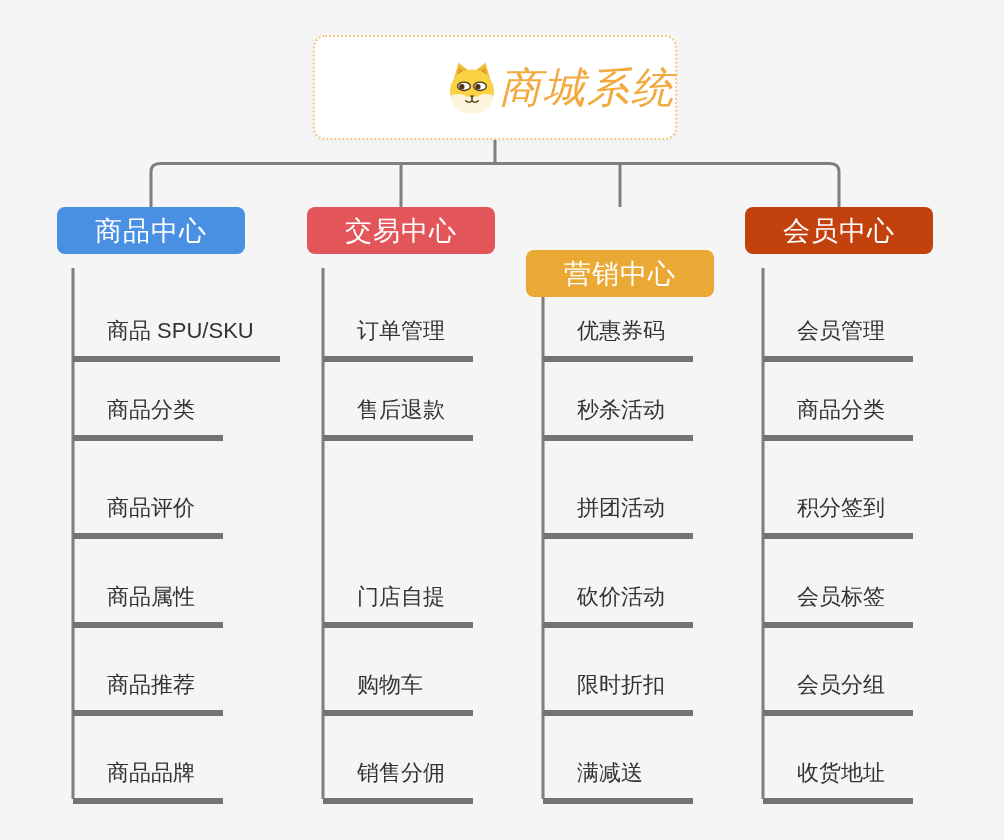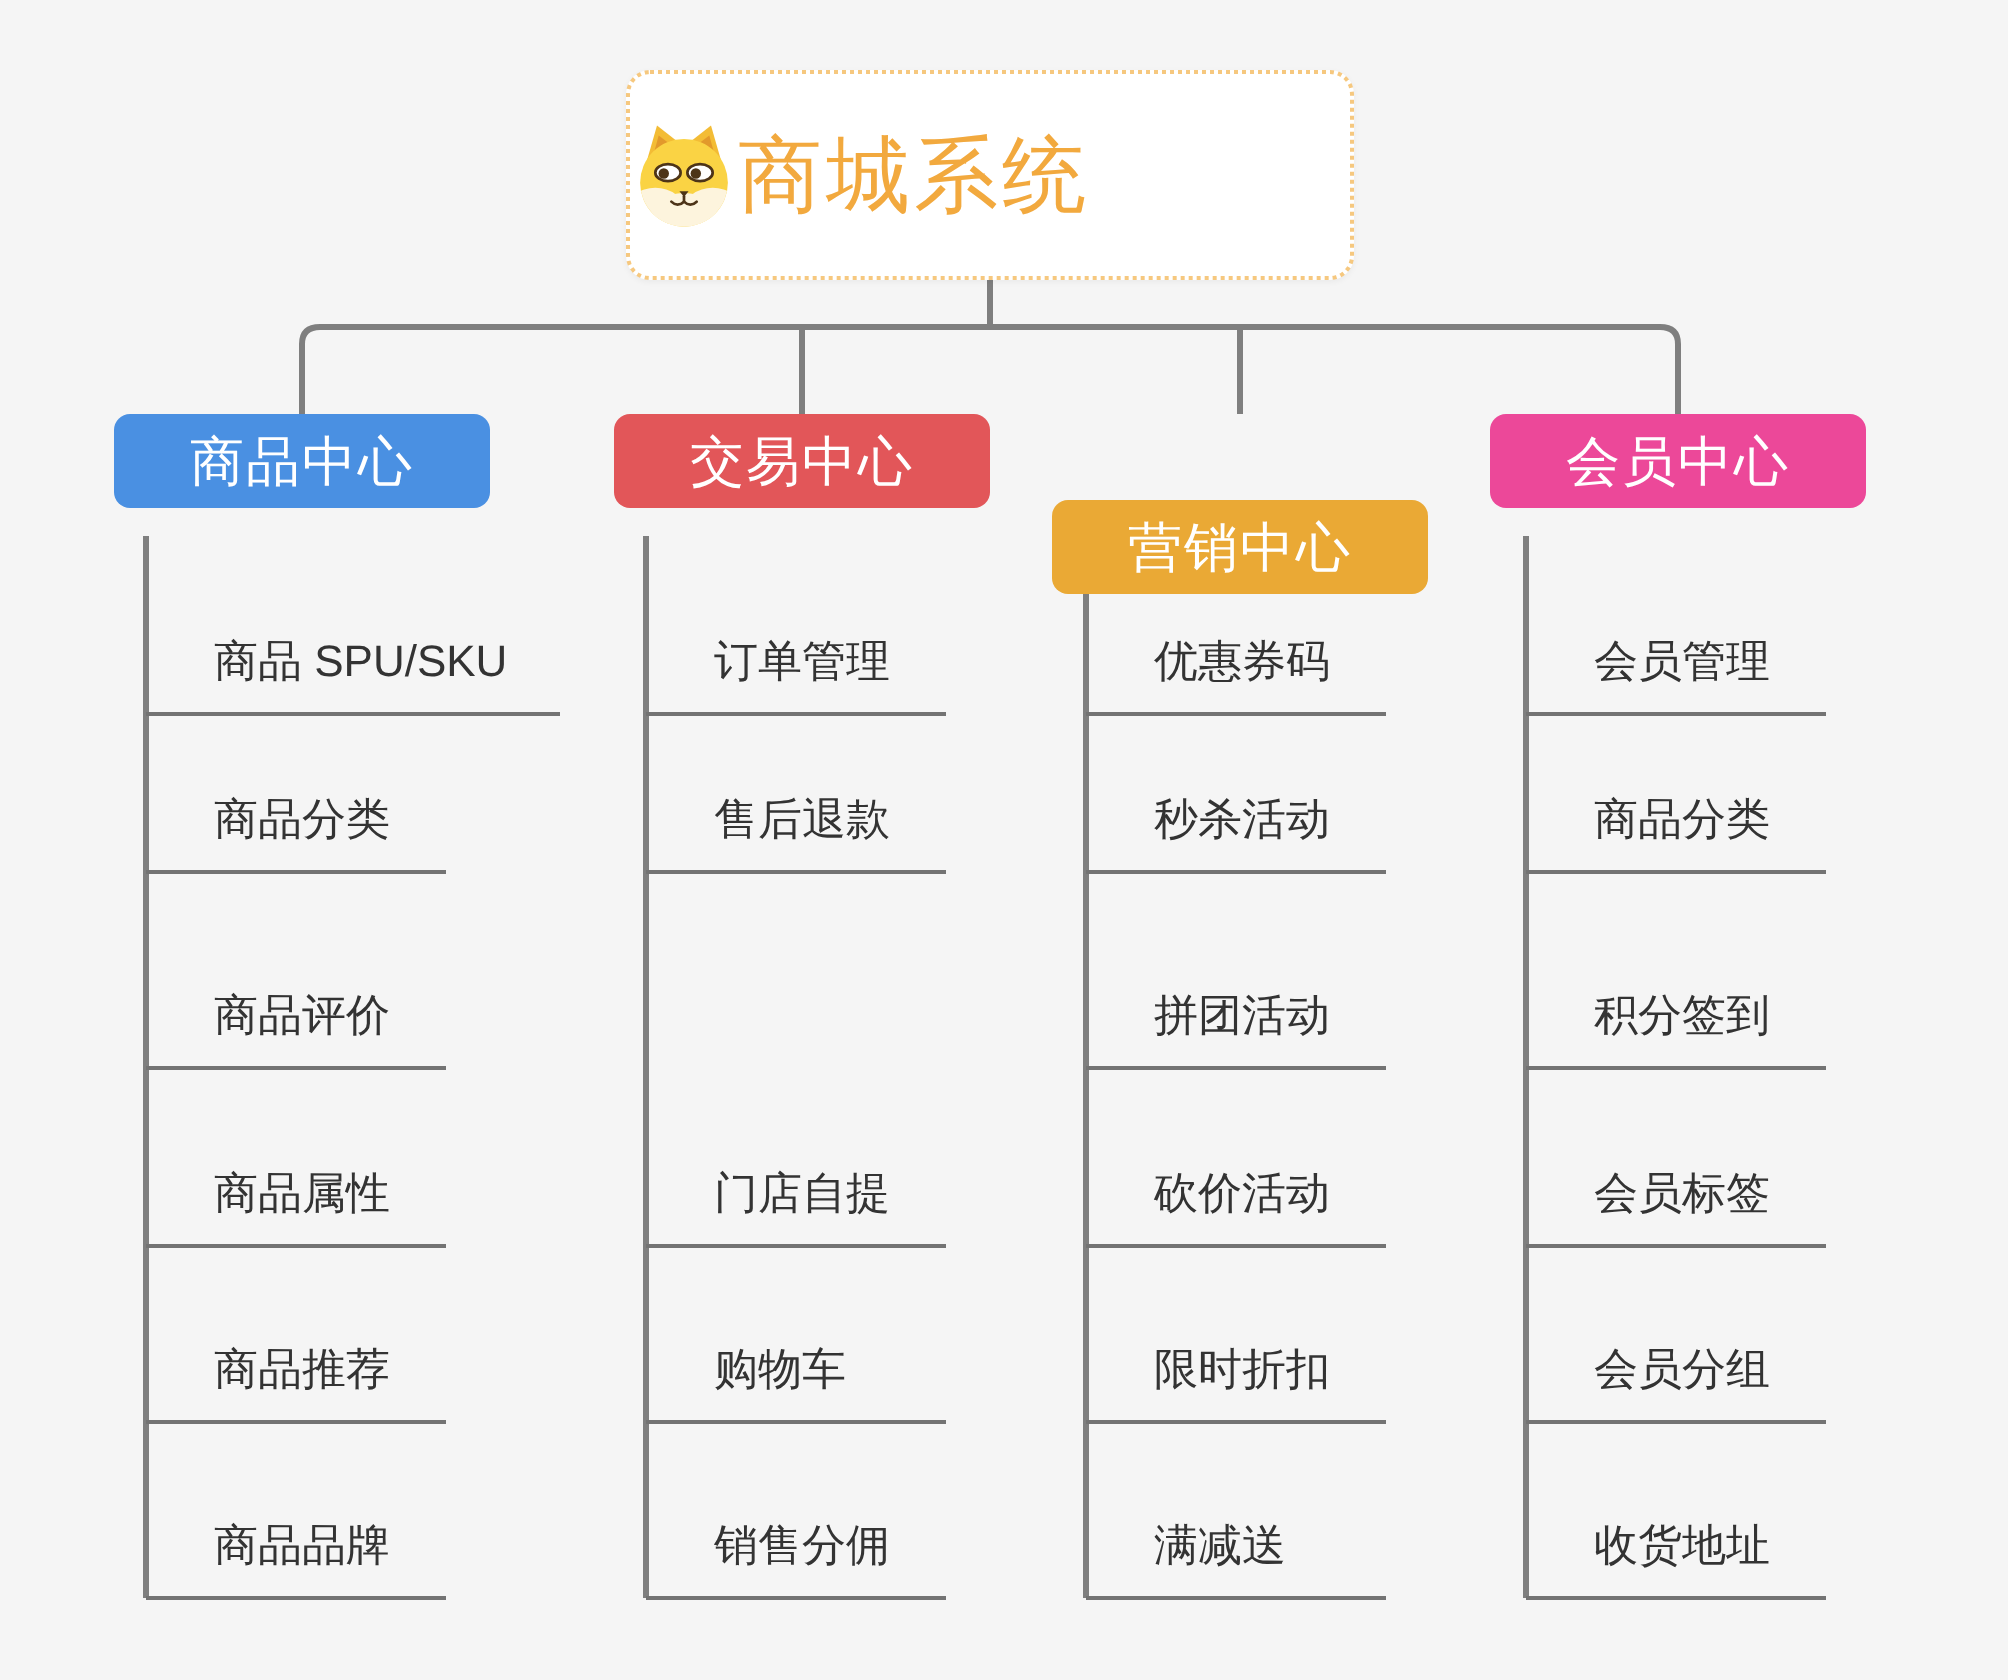"商城系统" .root-node { font-style: none -> italic; justify-content: flex-start -> flex-end }
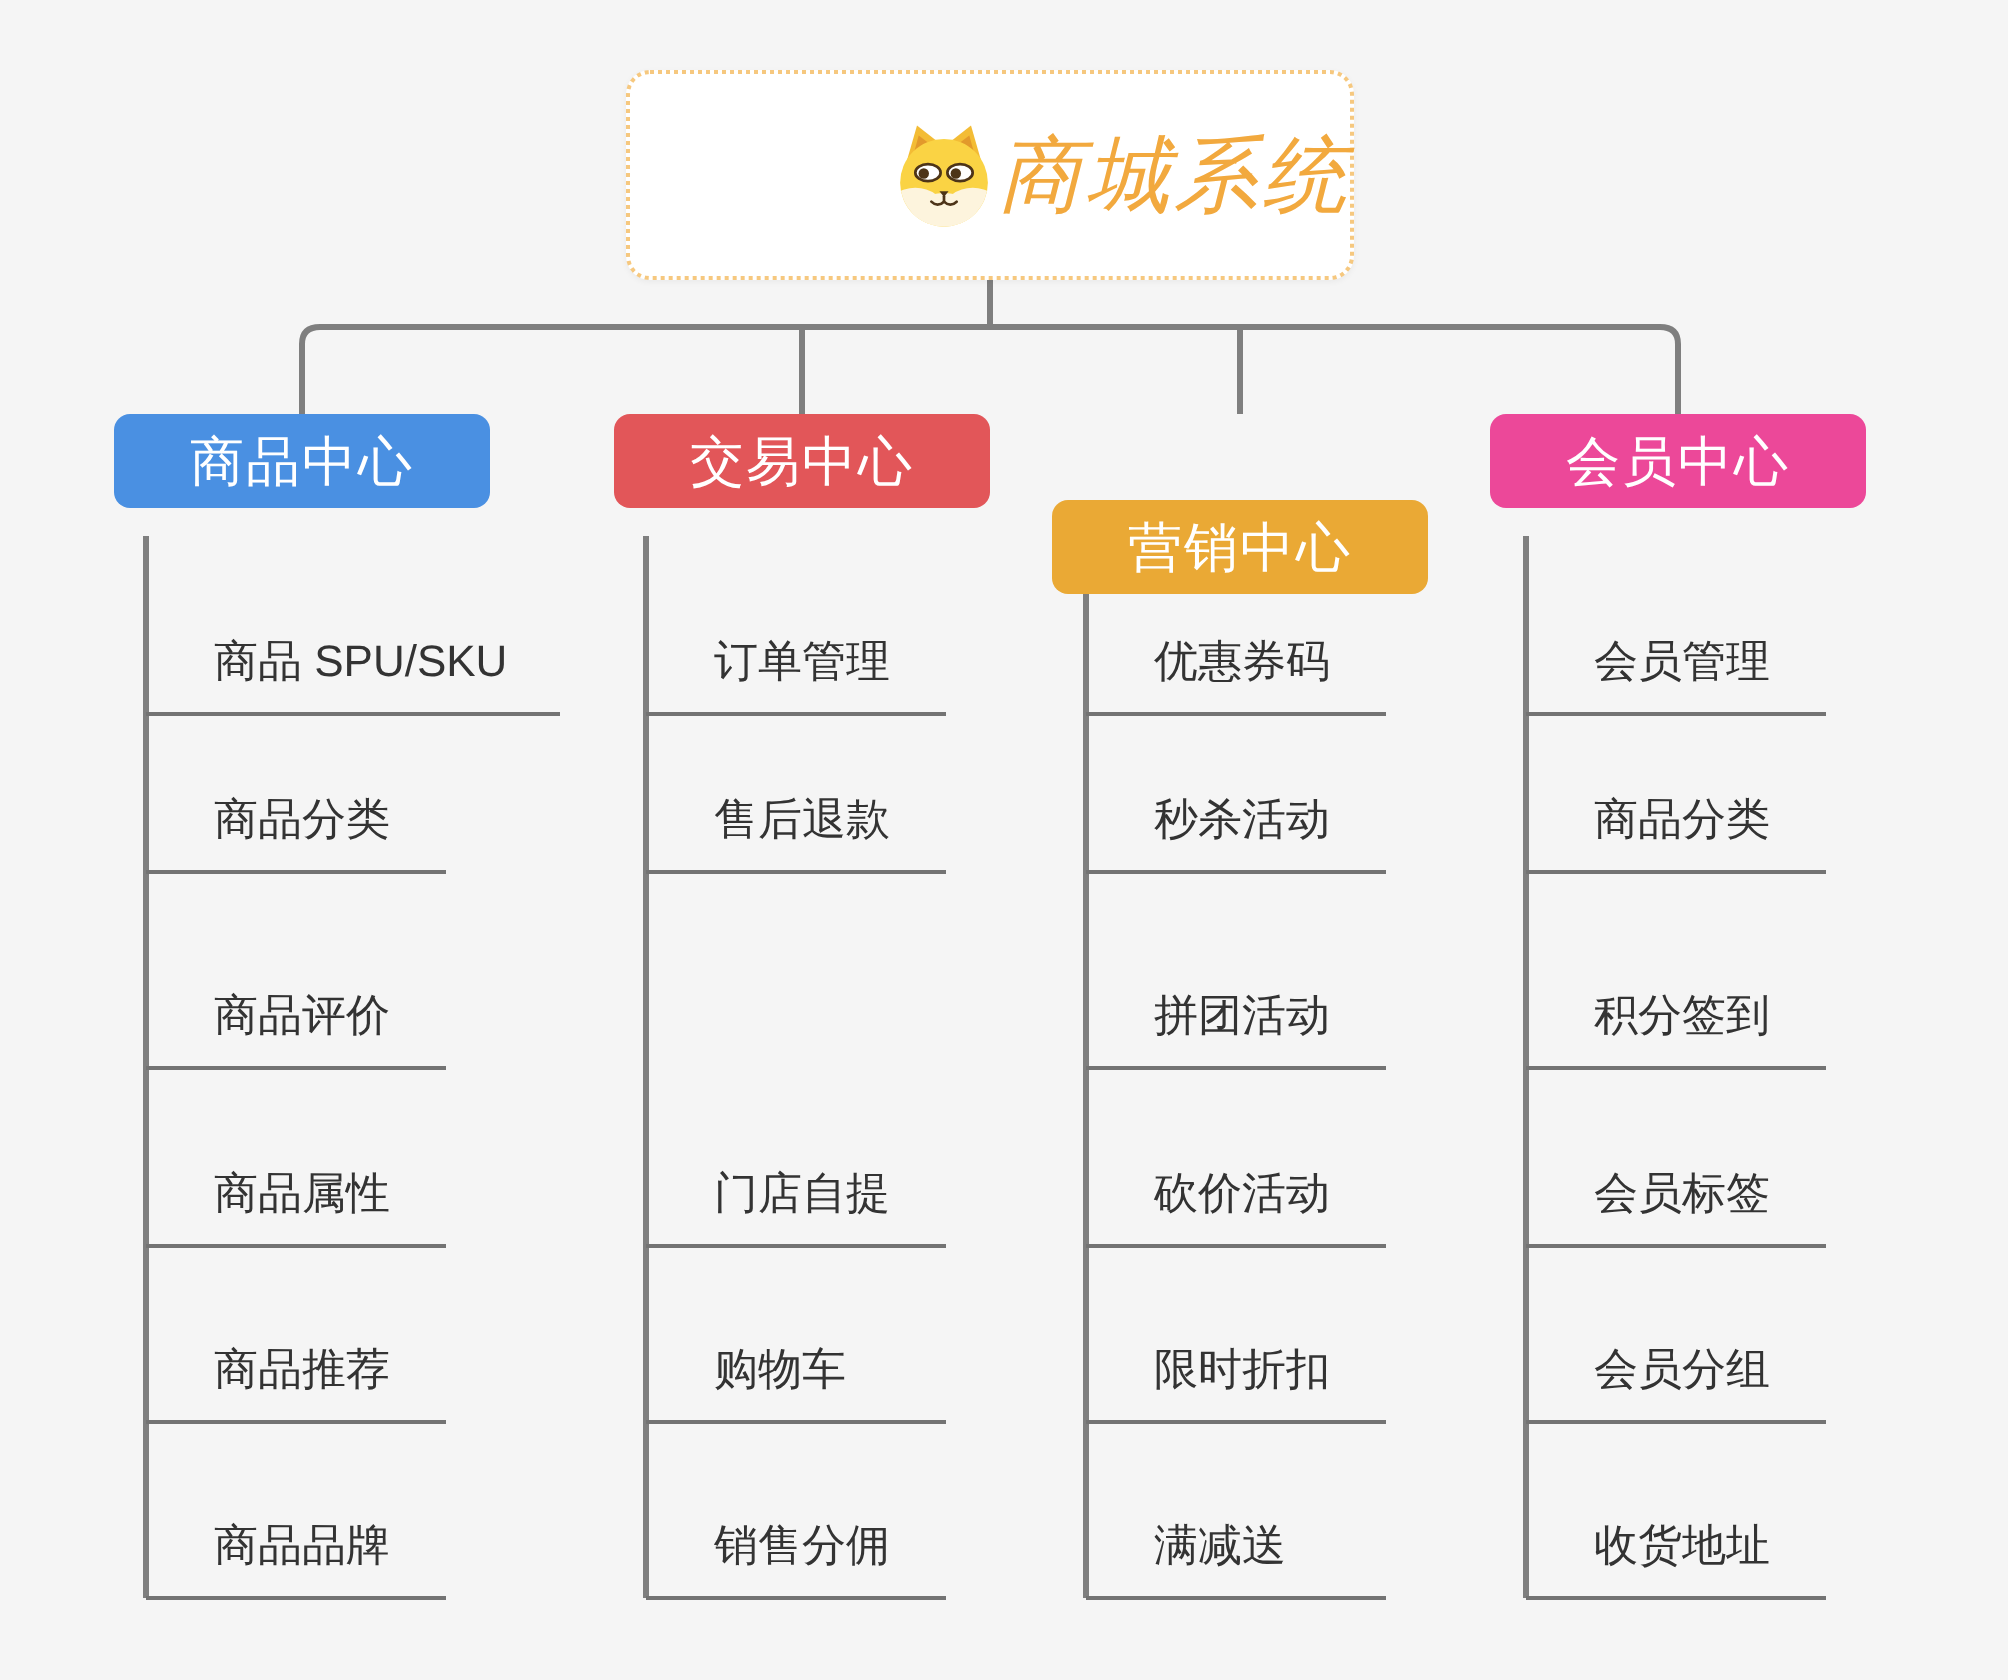"会员中心" div.branch-box { background: #ec4899 -> #c2410c }
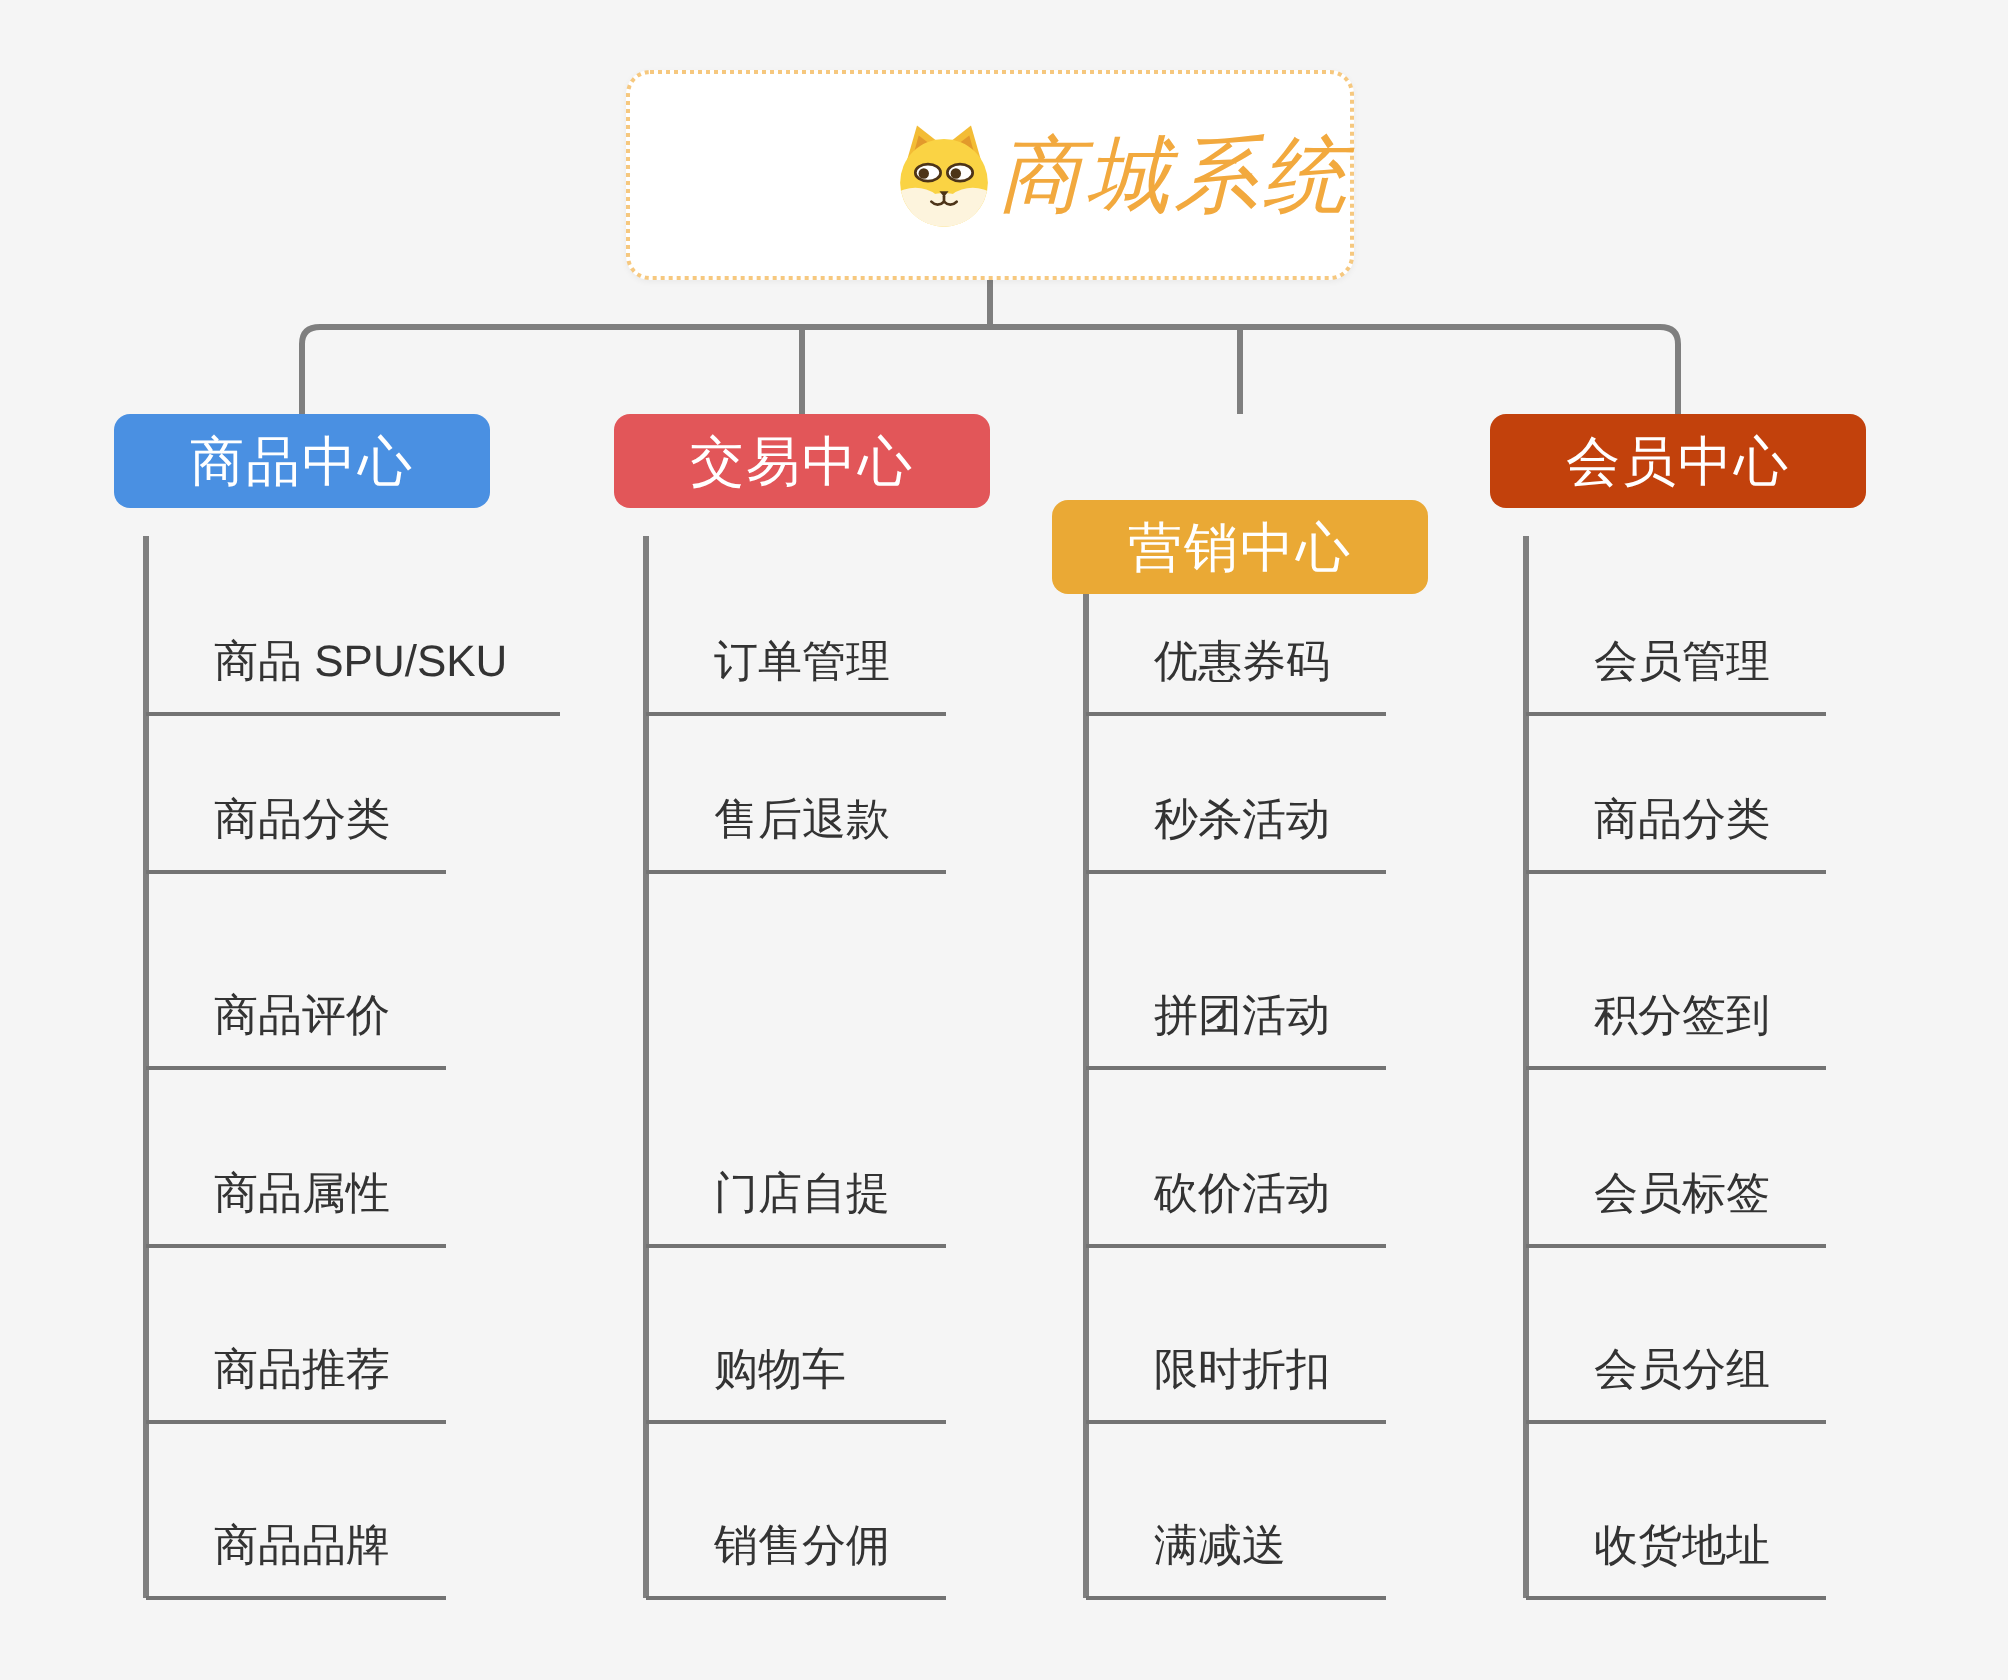"商品 SPU/SKU" .leaf { border-bottom: 2px solid #737373 -> 6px solid #737373 }
